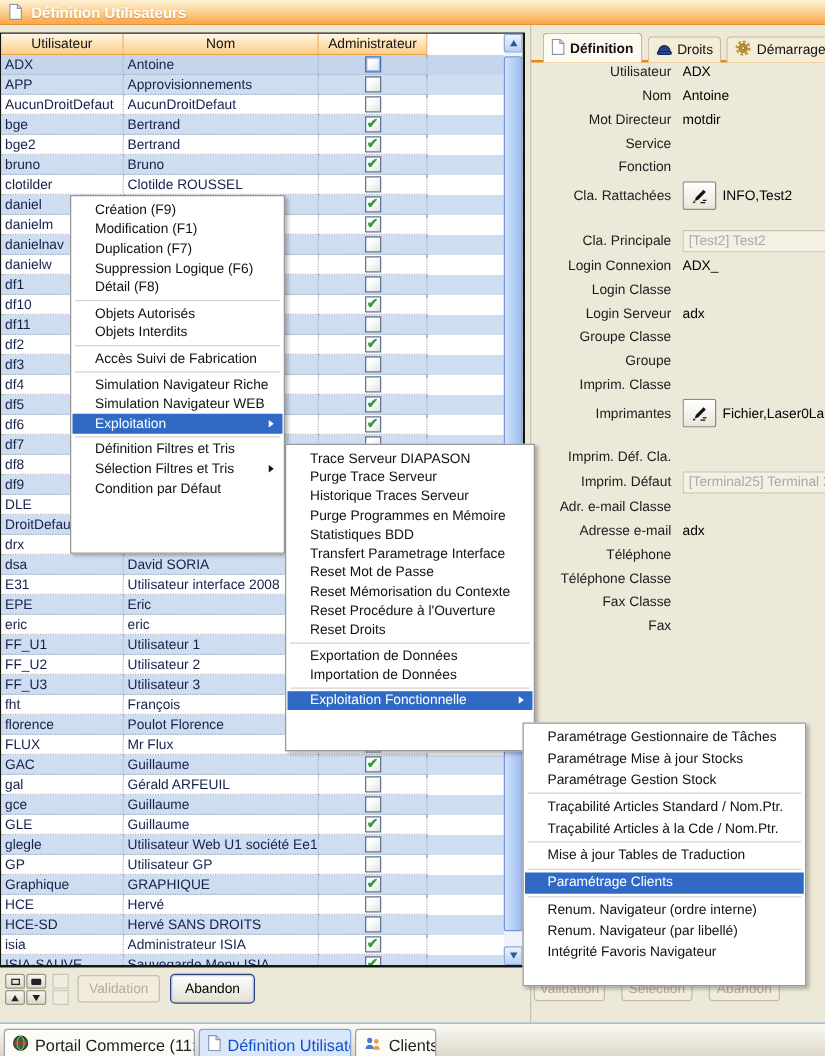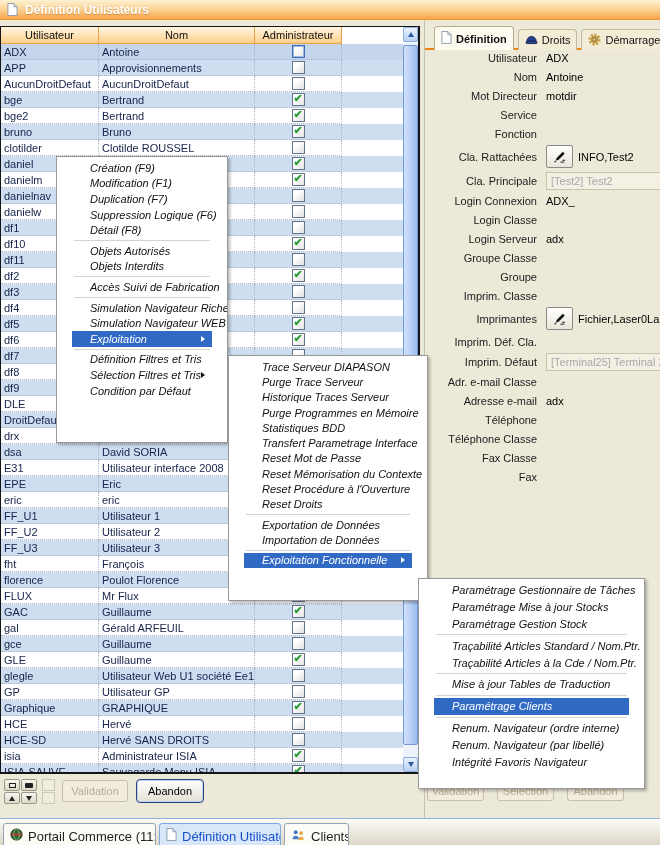"Création (F9)" .menu { font-style: italic -> none; padding: 3px 15px -> 3px 1px }
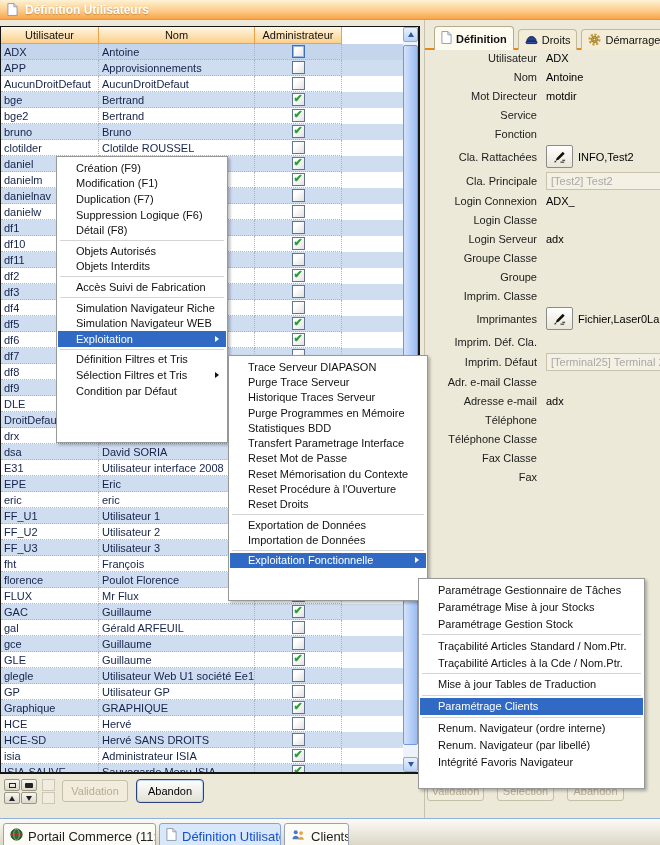"Cla. Principale" .frow.mt { margin-top: 0 -> 12px }
